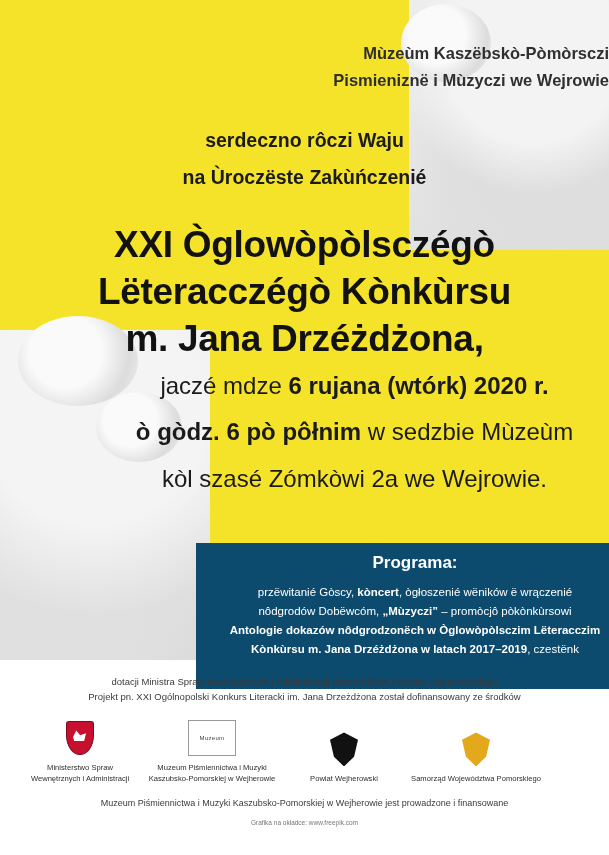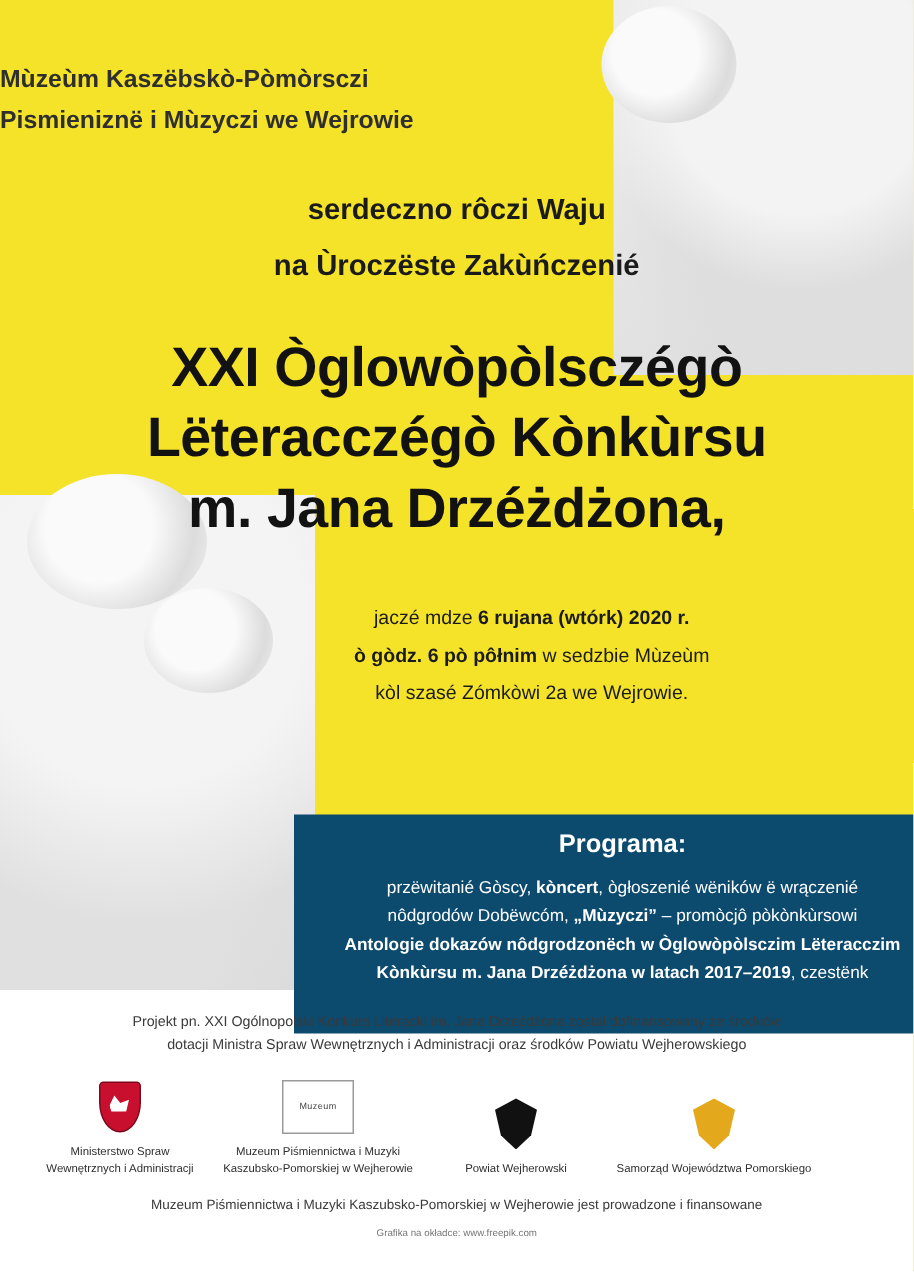"Mùzeùm Kaszëbskò-Pòmòrsczi" .museum-header { text-align: left -> right }
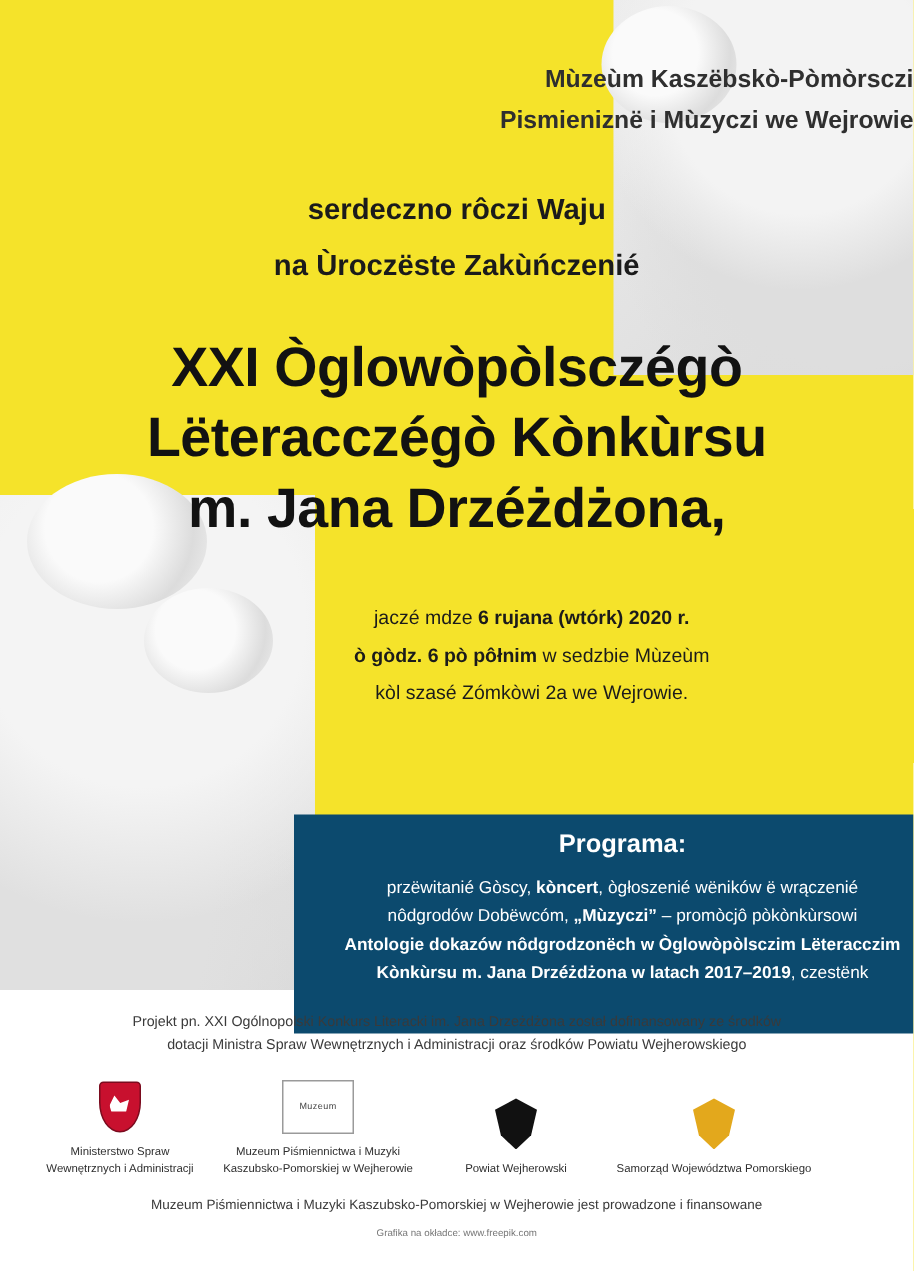"jaczé mdze 6 rujana (wtórk)" .details { font-size: 13px -> 24px; margin-top: 36px -> none }
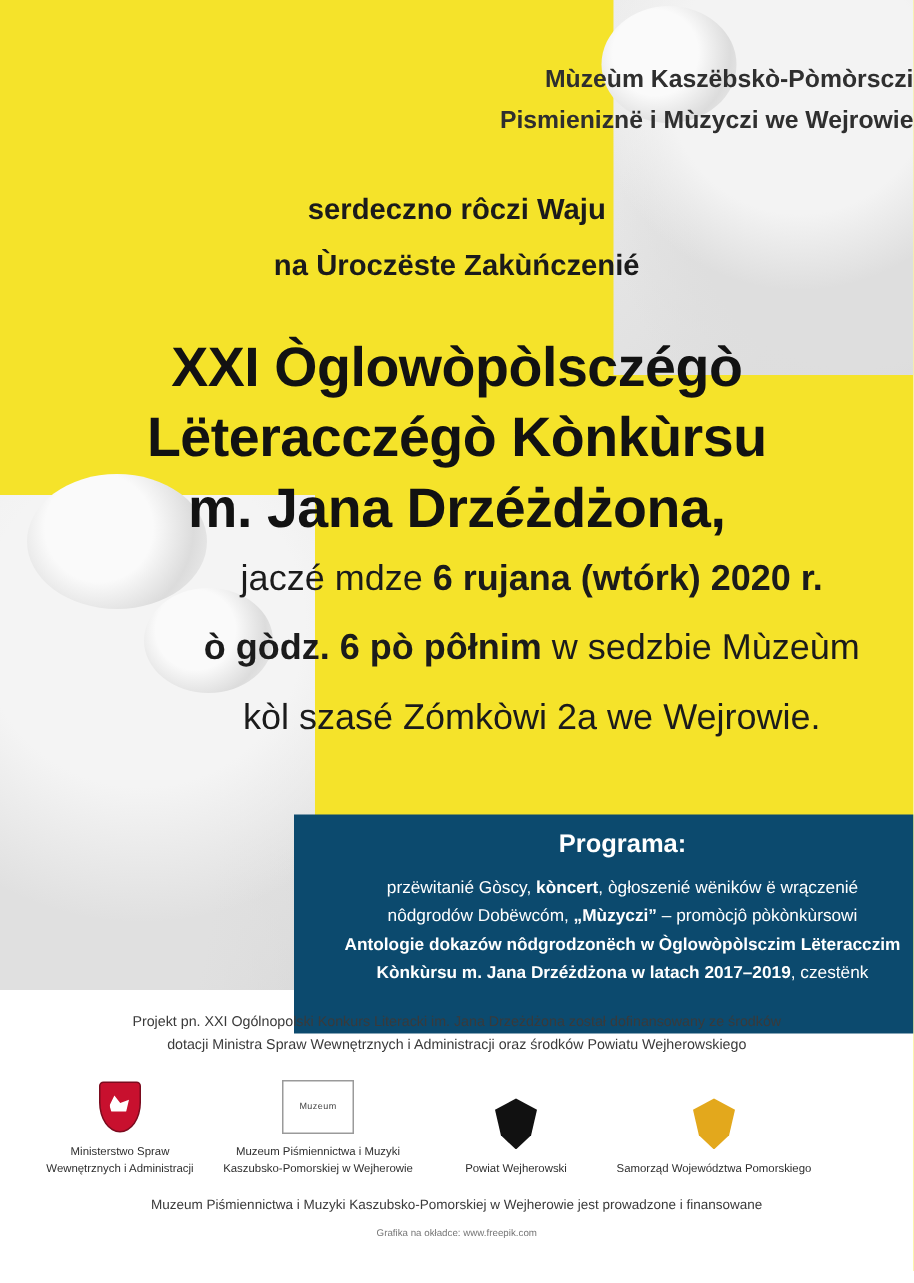"Projekt pn. XXI Ogólnopolski Konkurs" div { order: before "dotacji Ministra Spraw Wewnętrznych i" -> after "dotacji Ministra Spraw Wewnętrznych i" }
